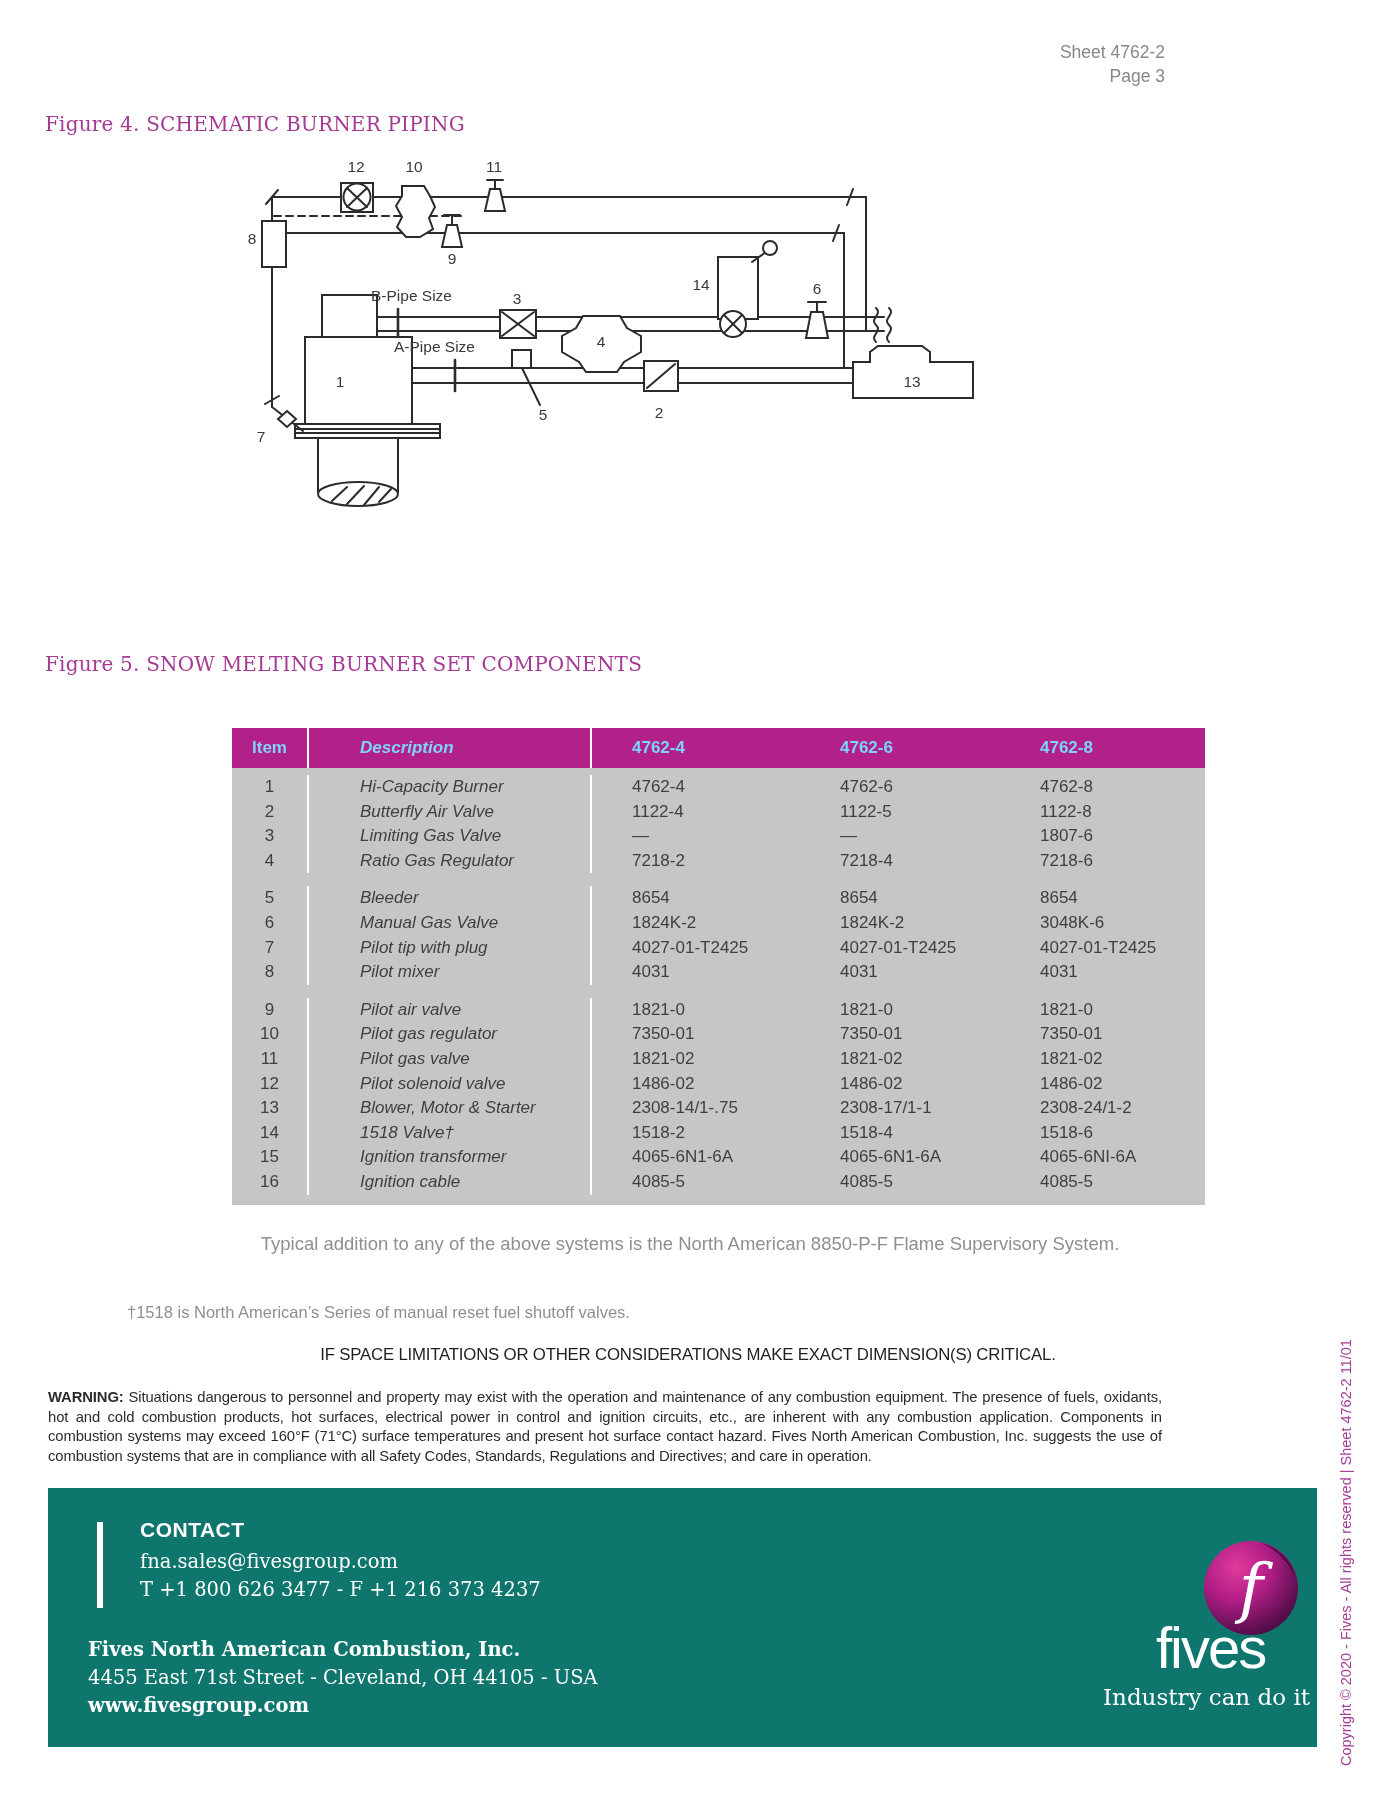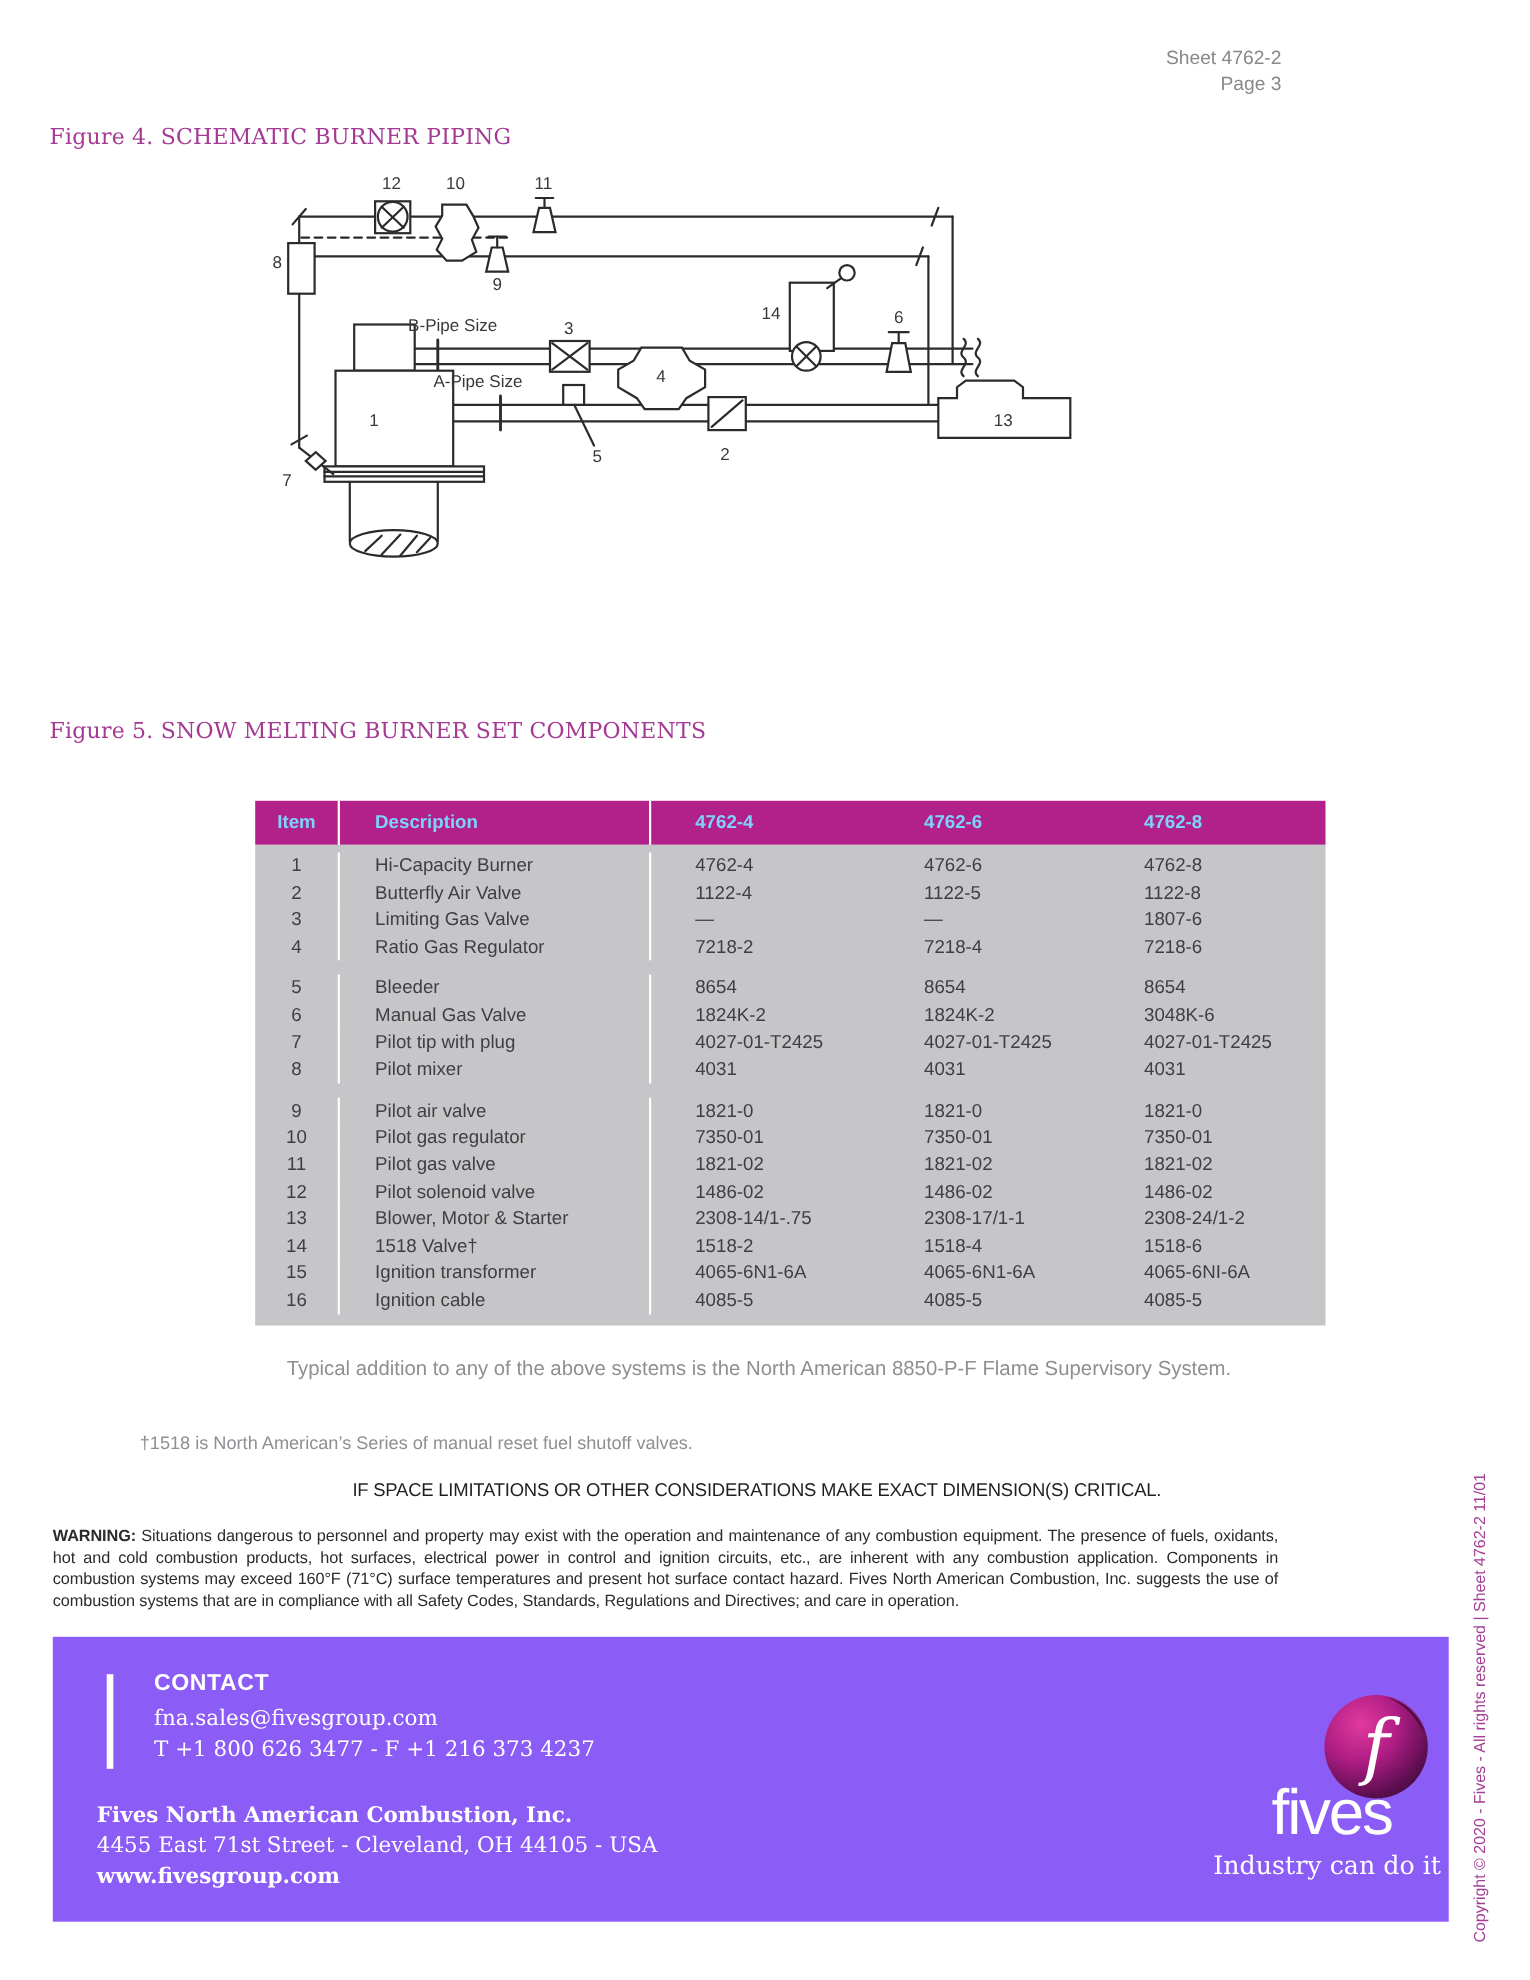"Description" .c-desc { font-style: none -> italic; padding-left: 32px -> 51px }
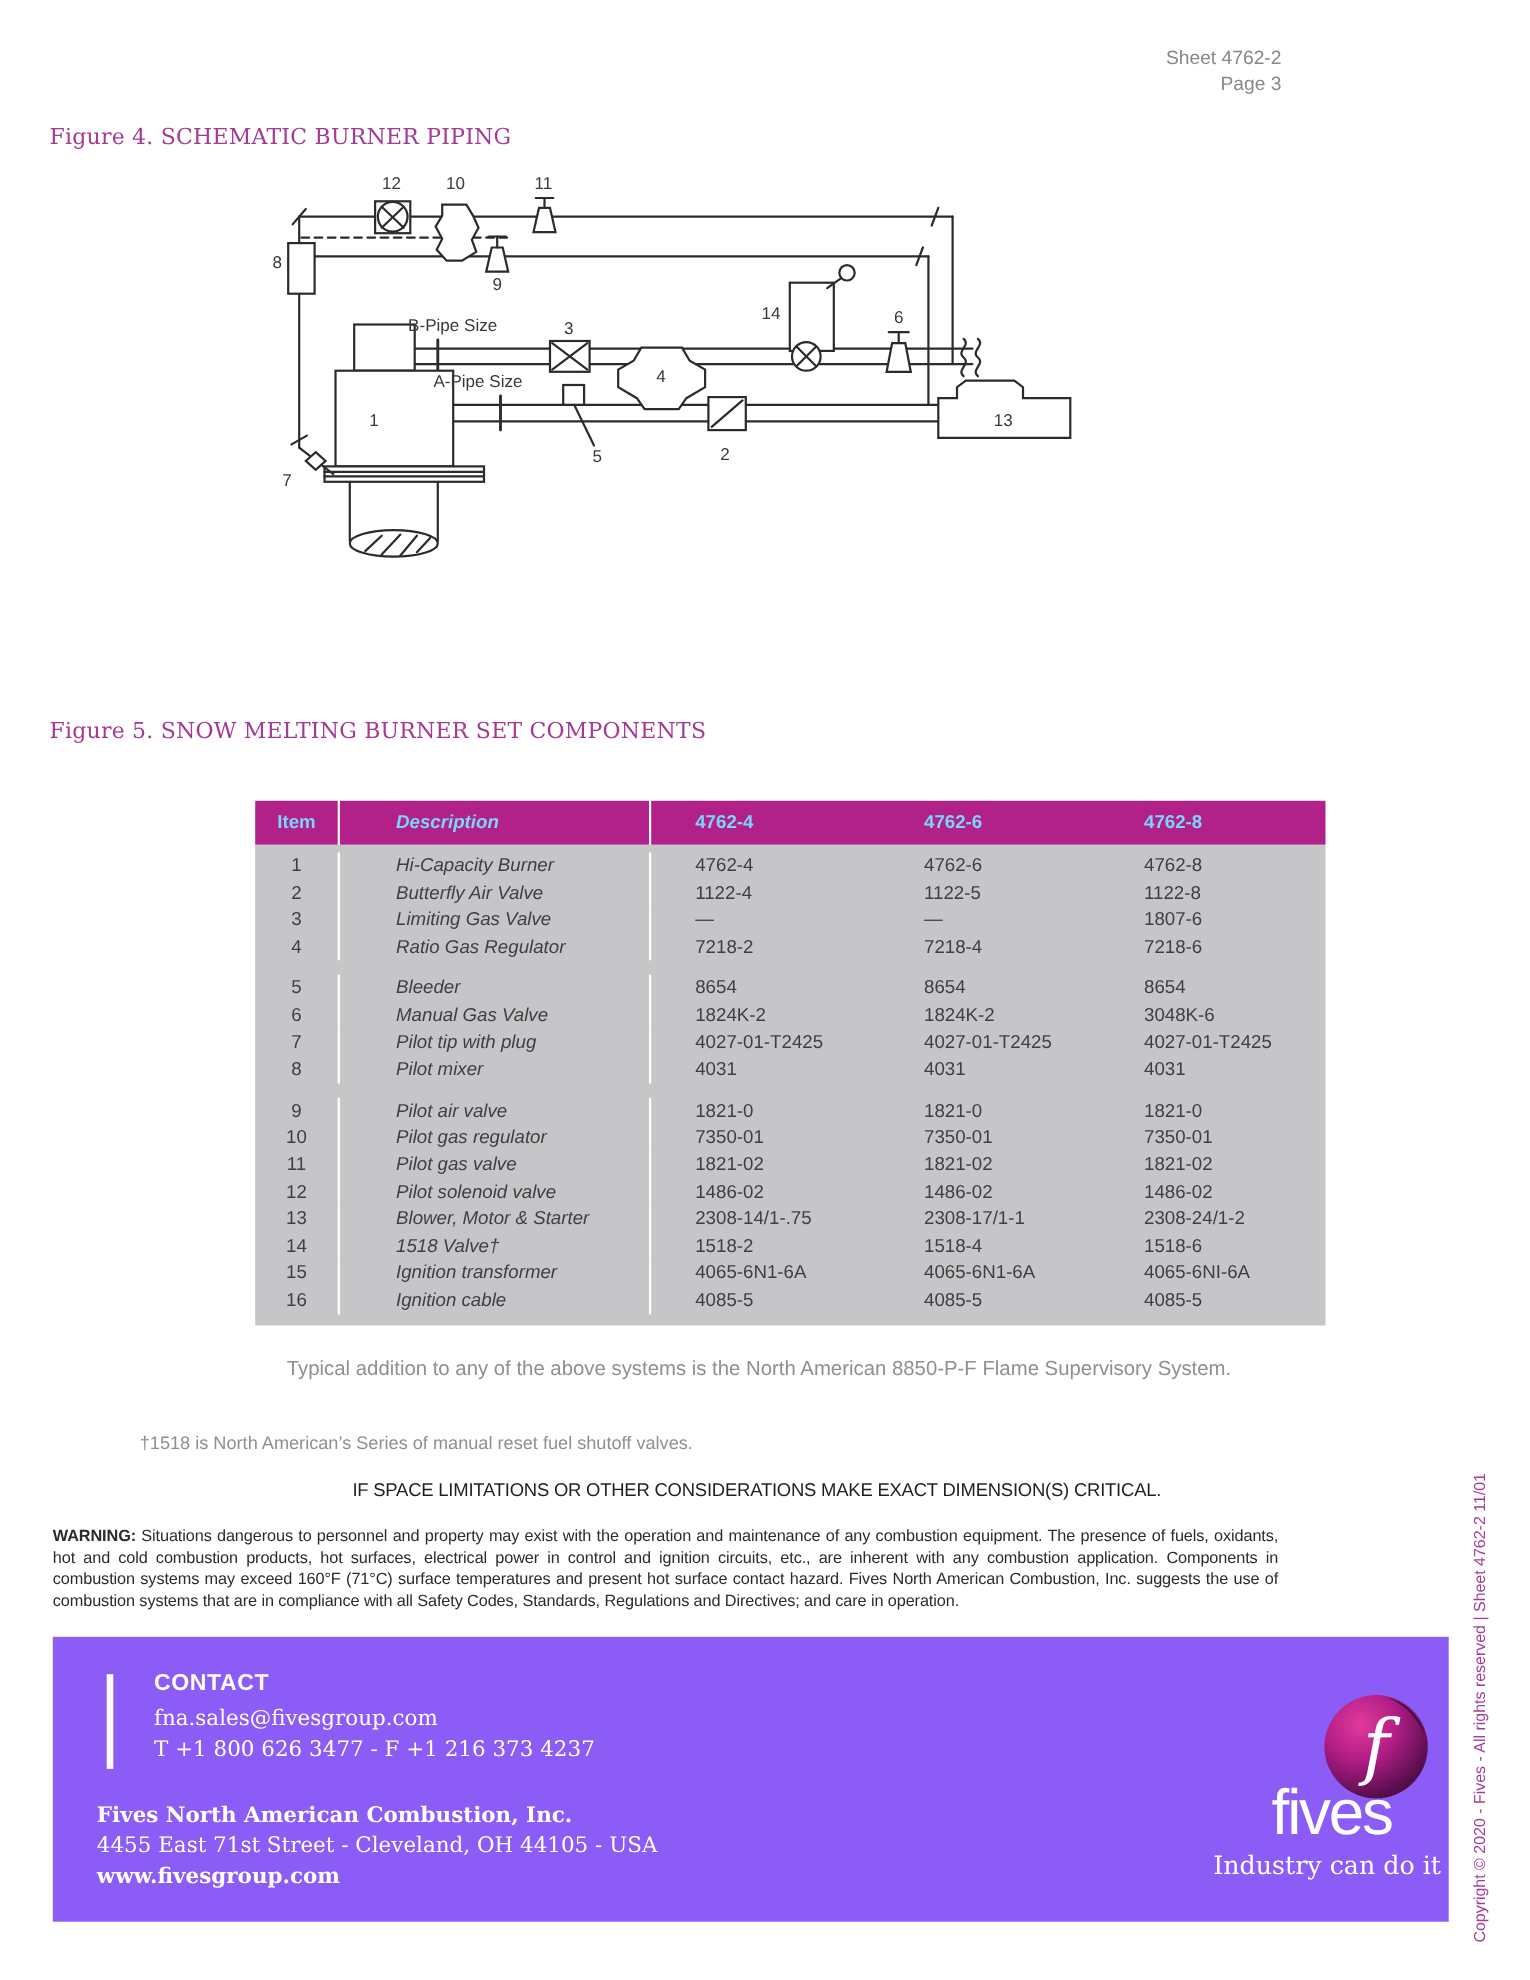"CONTACT" .footer { background: #8b5cf6 -> #0f766e }
